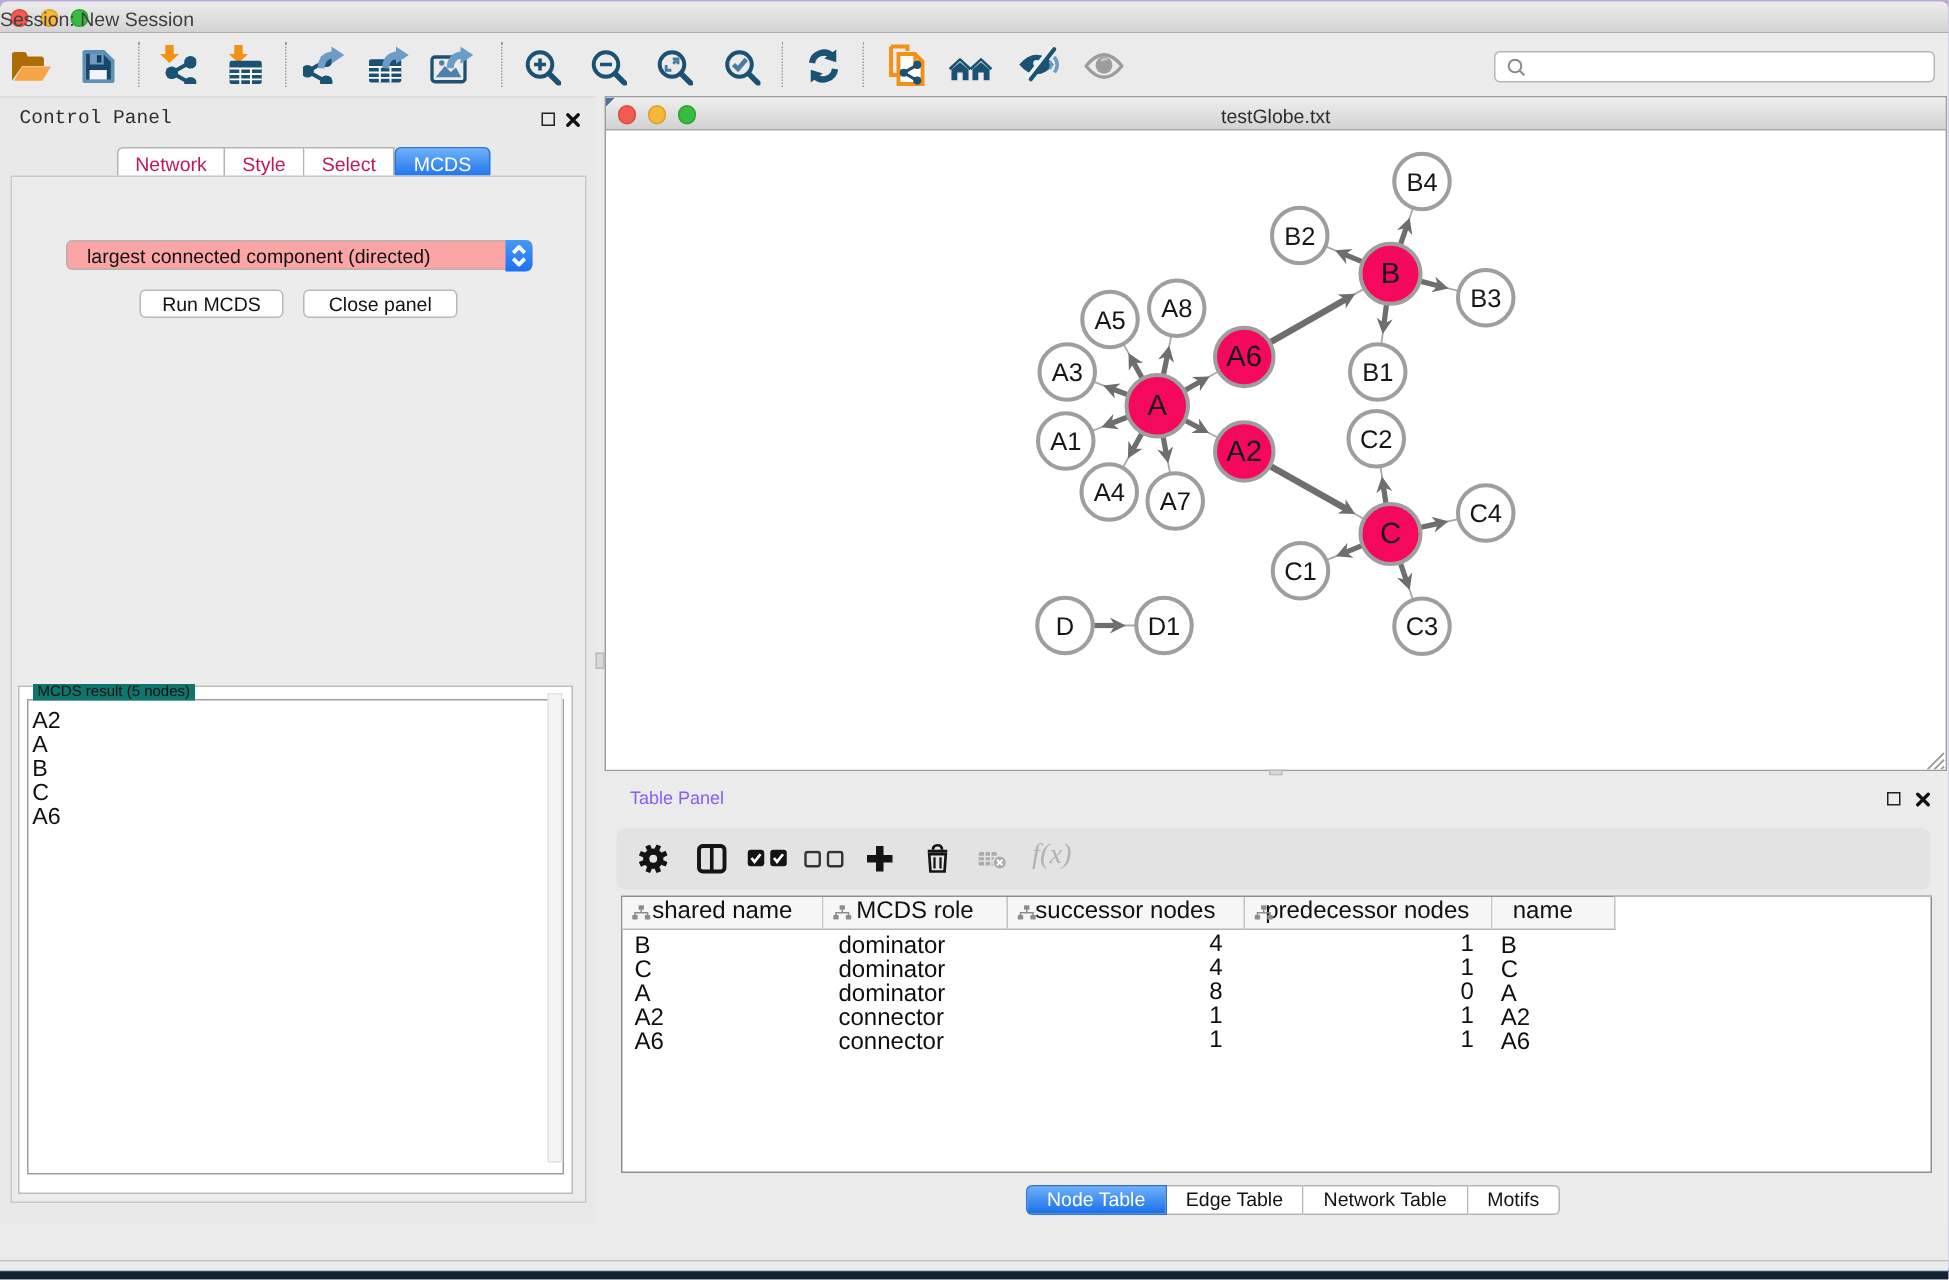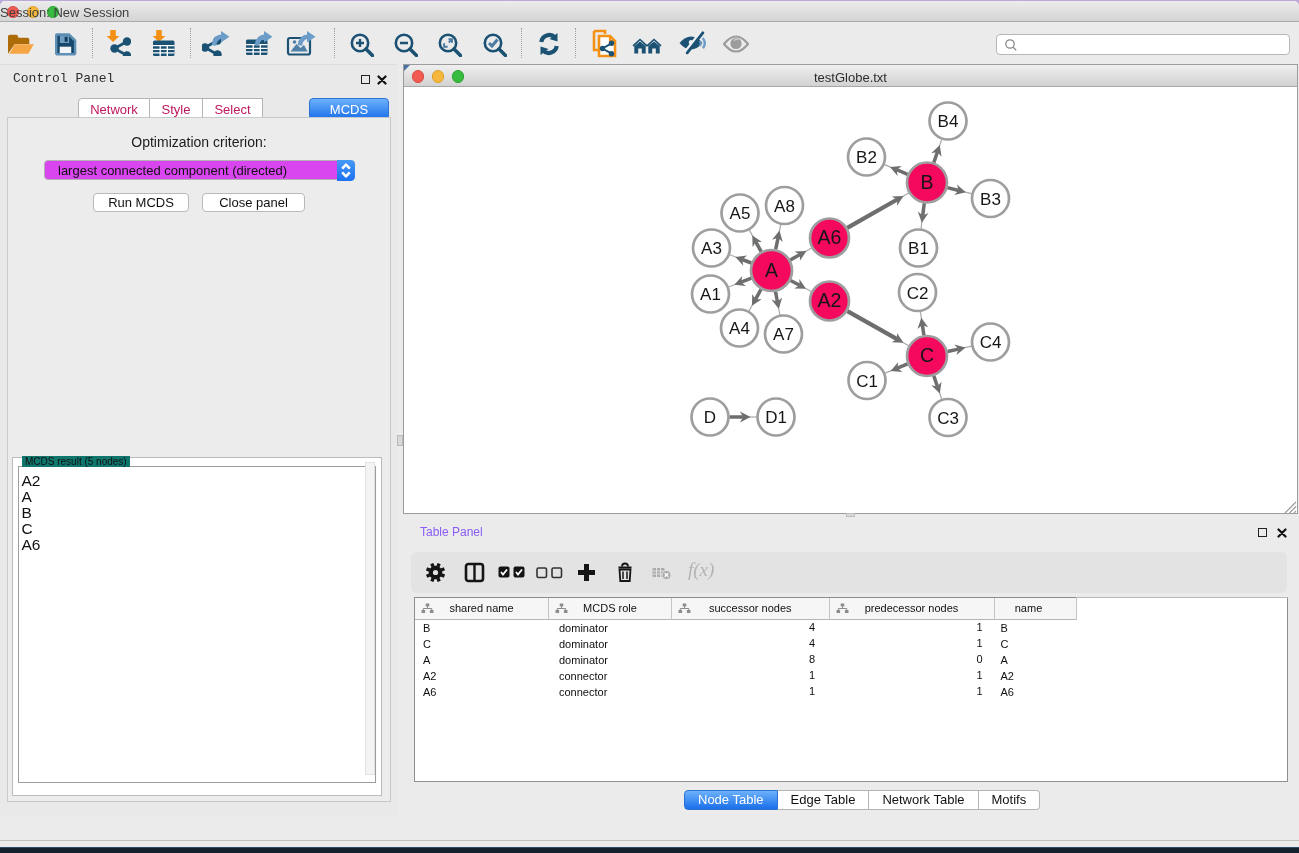"MCDS" div.tab { margin-left: 46px -> none; width: 80px -> 64px }
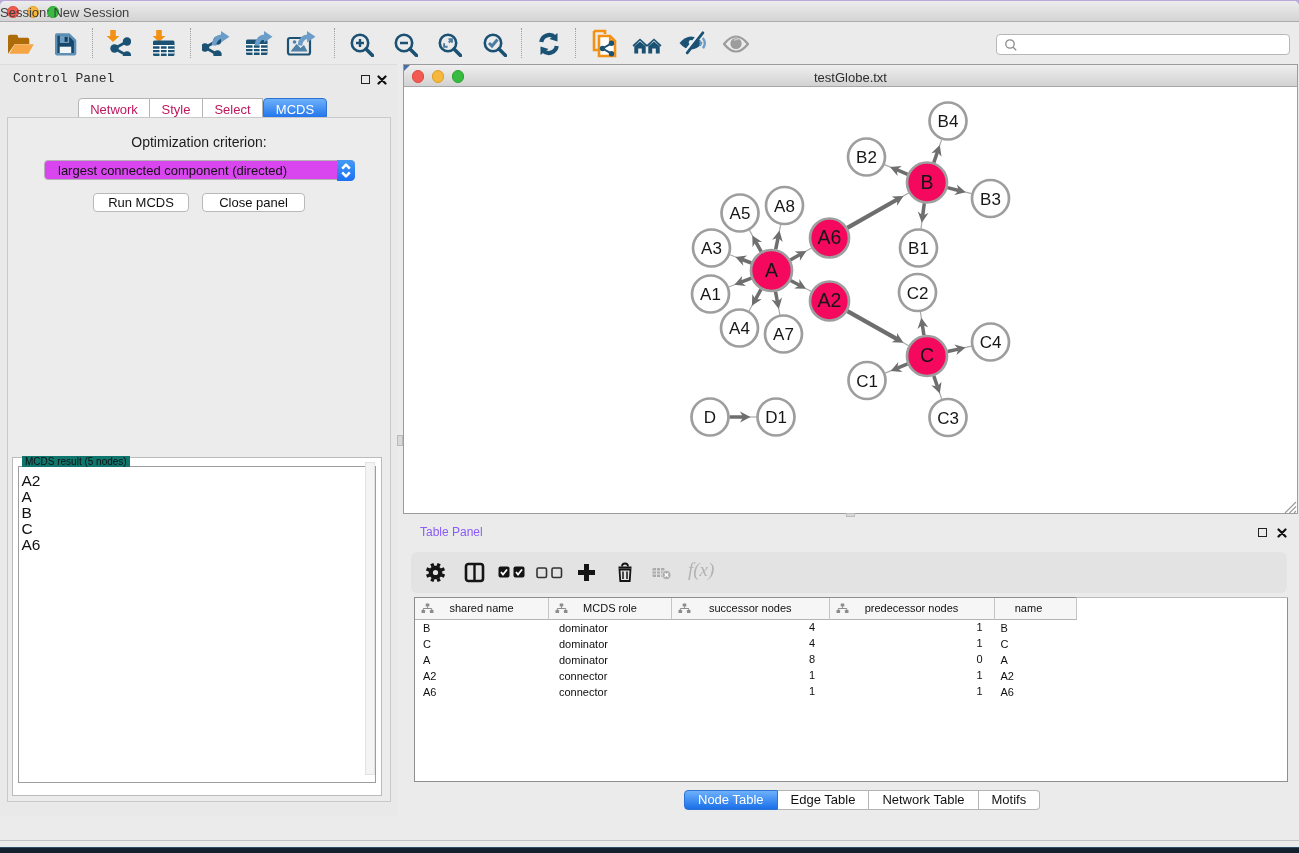"Optimization criterion:" div.abs { html: <div>Optimization criterion:</div> -> none }
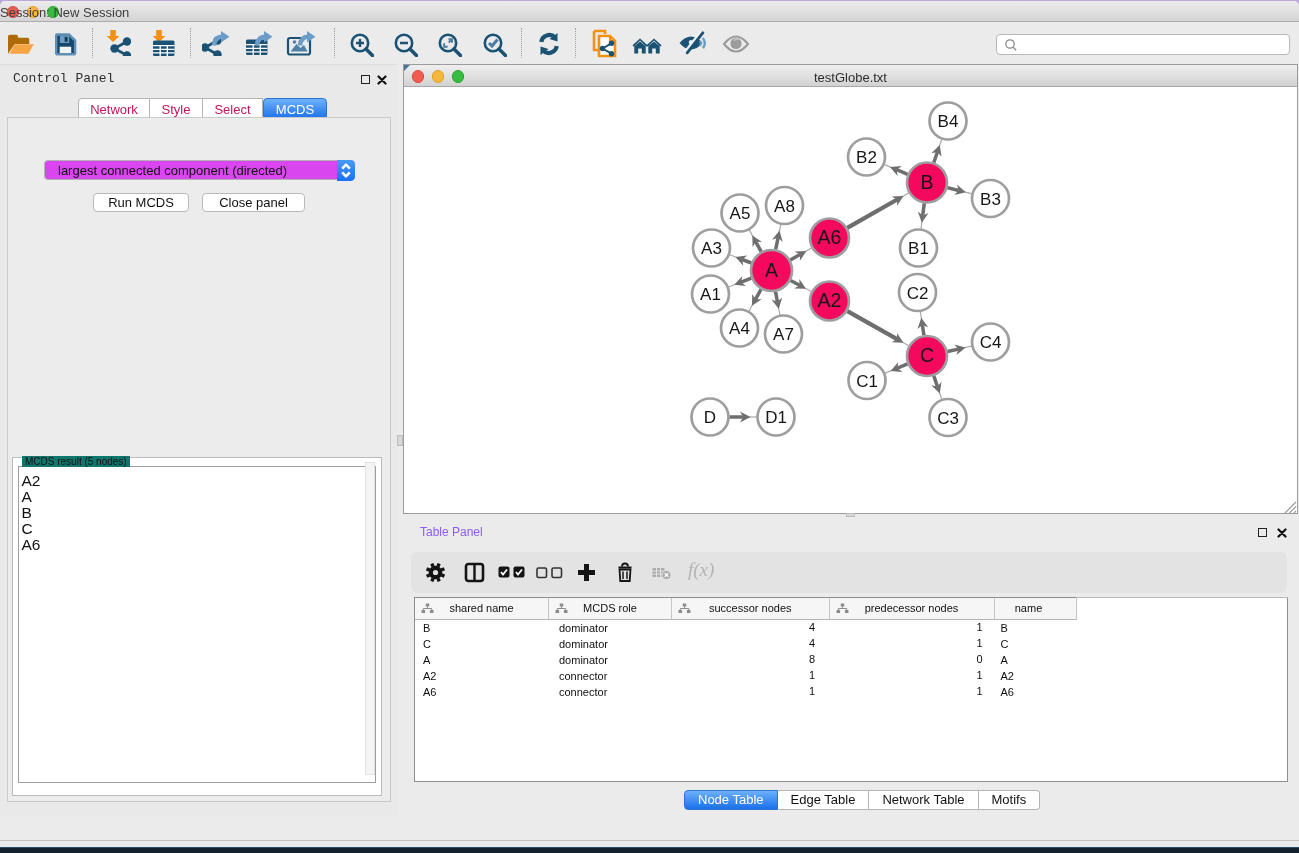"largest connected component (directed)" #dropdown { background: #d946ef -> #fca5a5 }
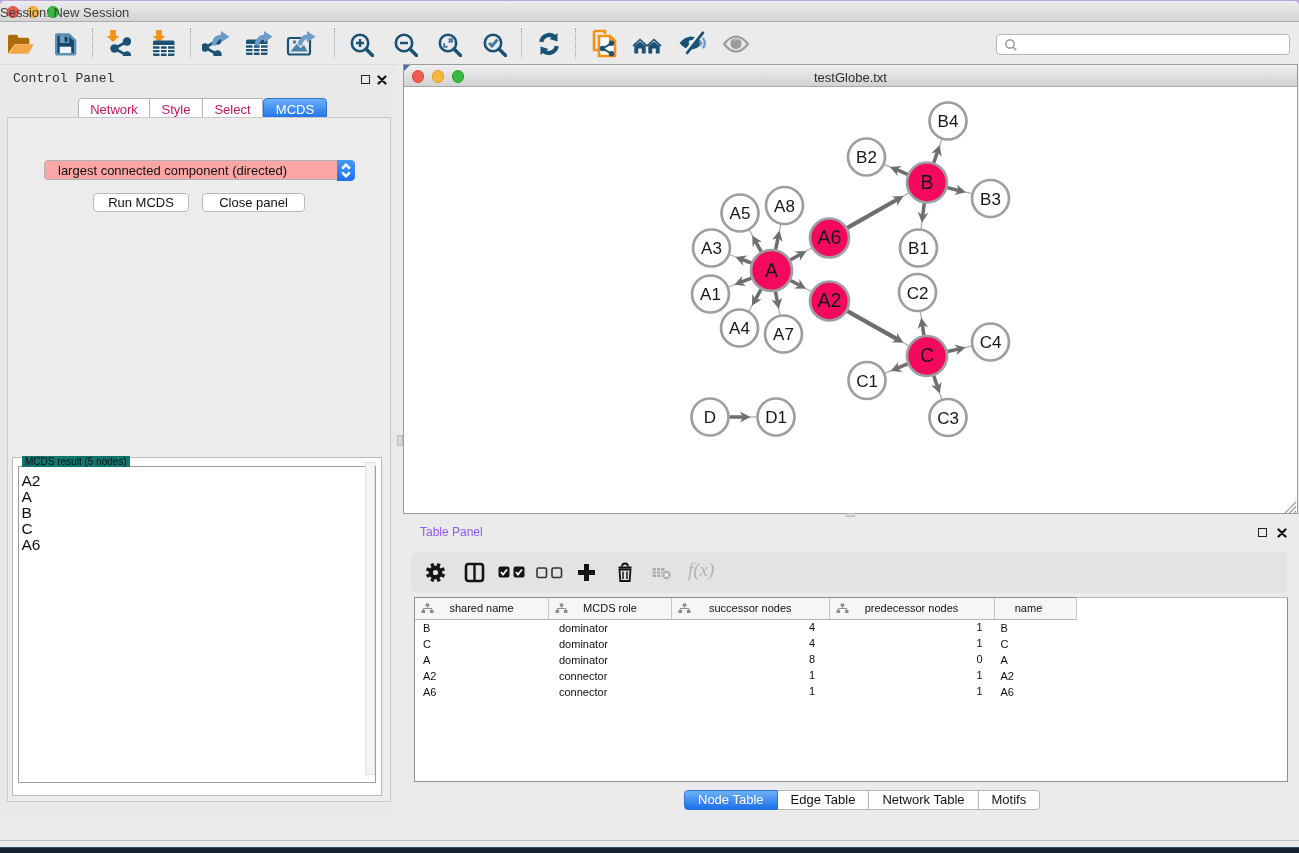"shared name" #tp-table { font-size: 11px -> 16px }
